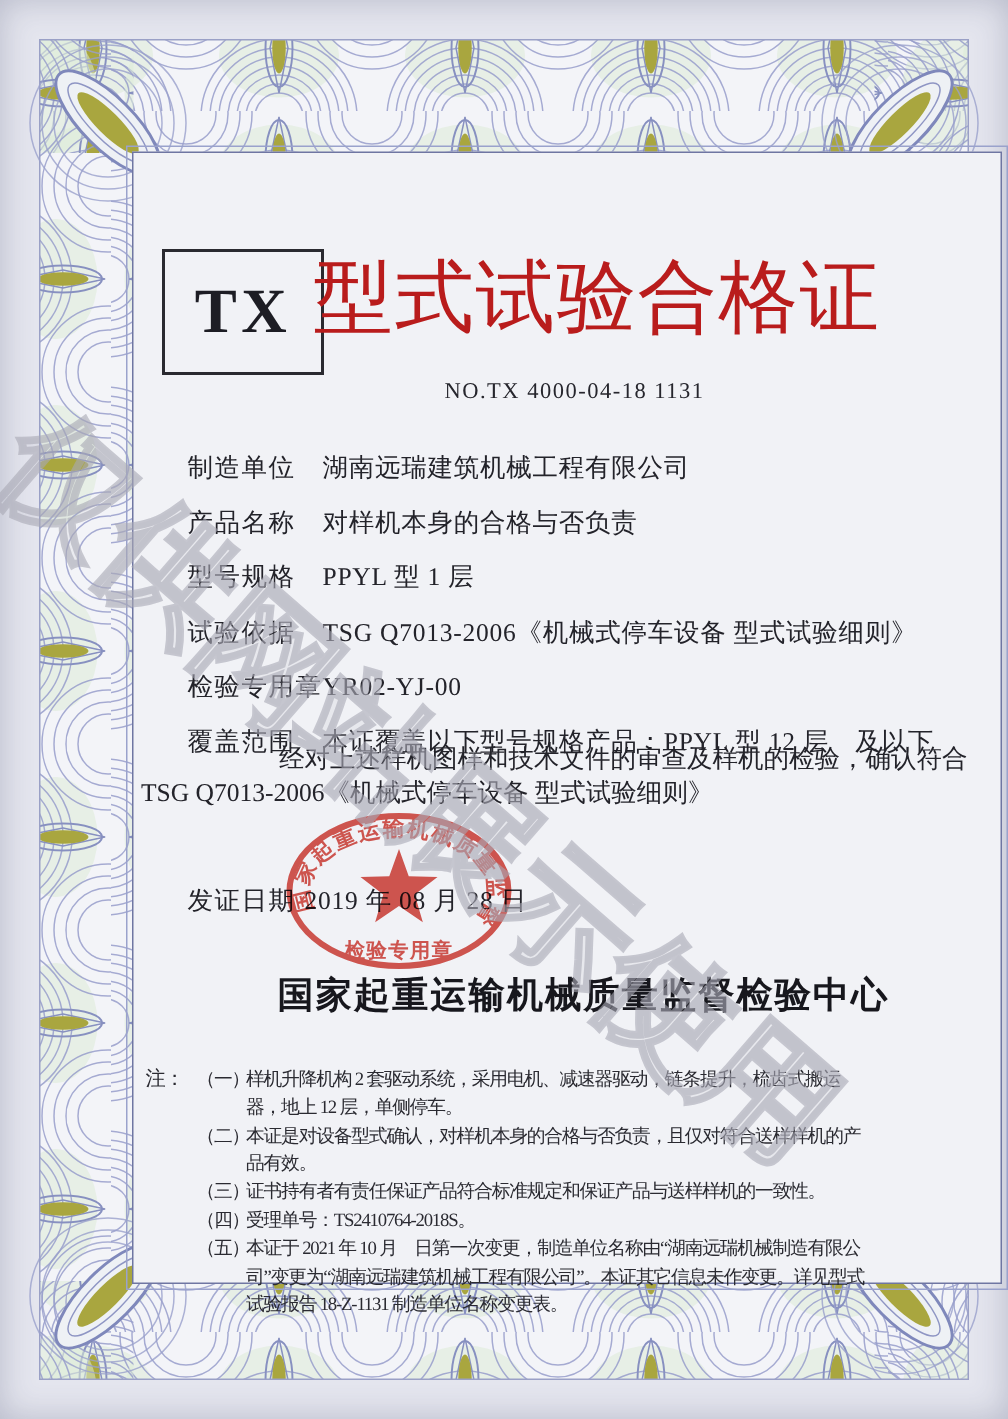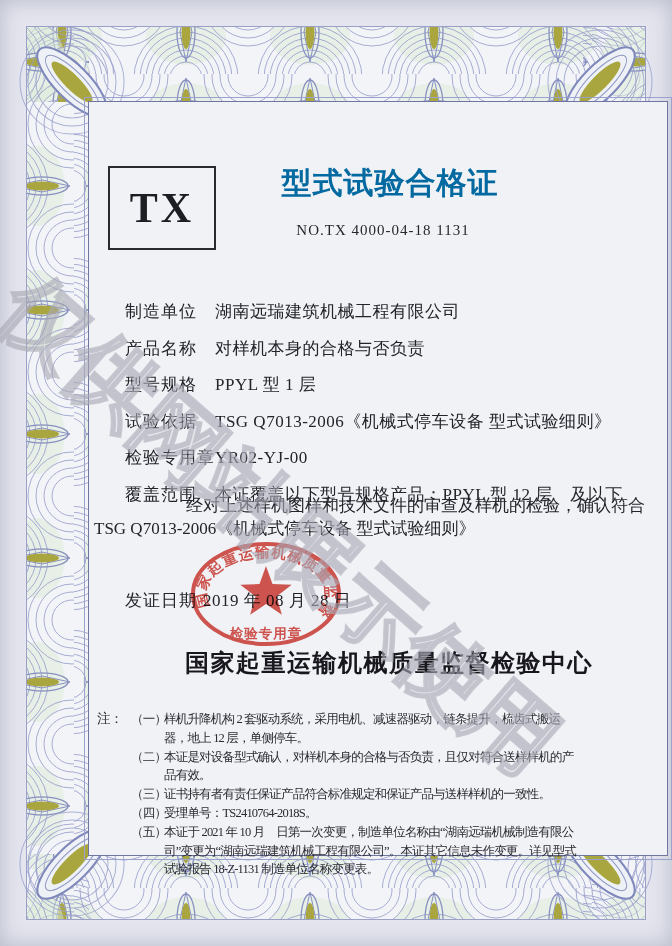"型式试验合格证" .title-main { color: #0369a1 -> #b91c1c; font-size: 30px -> 53px; font-weight: 700 -> 400 }
